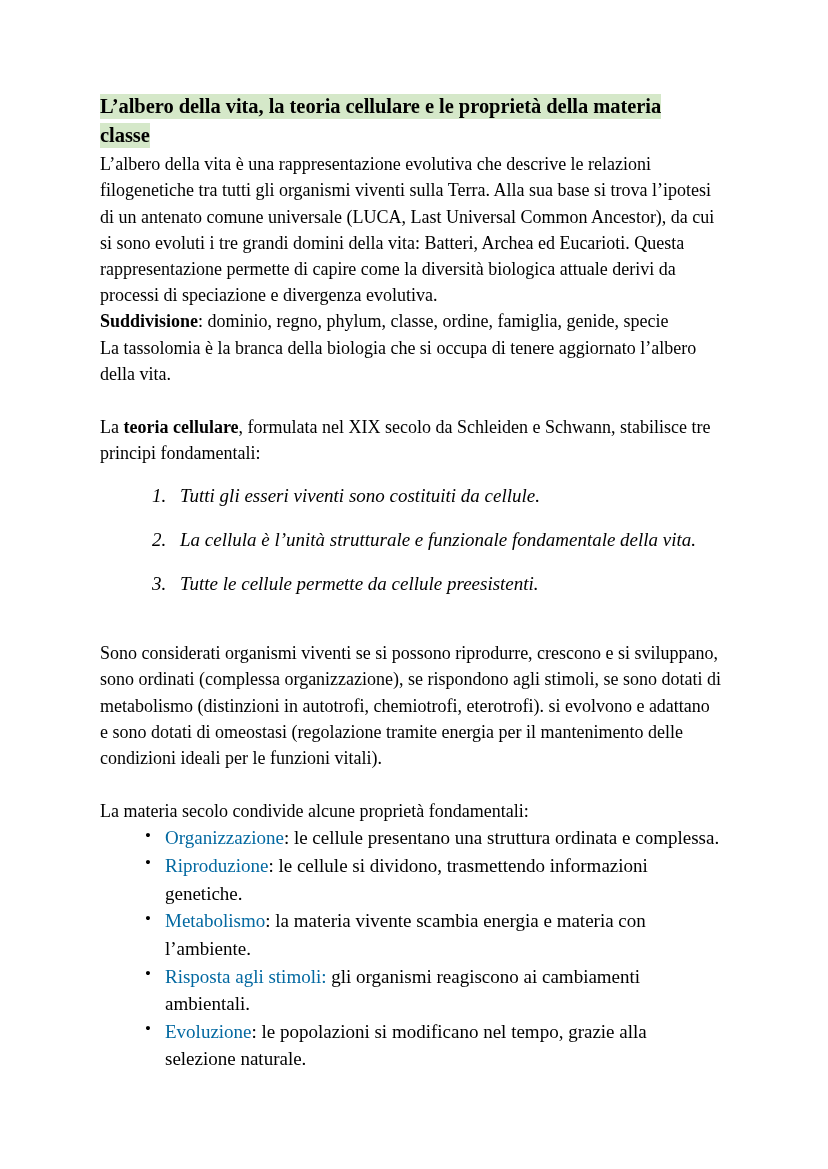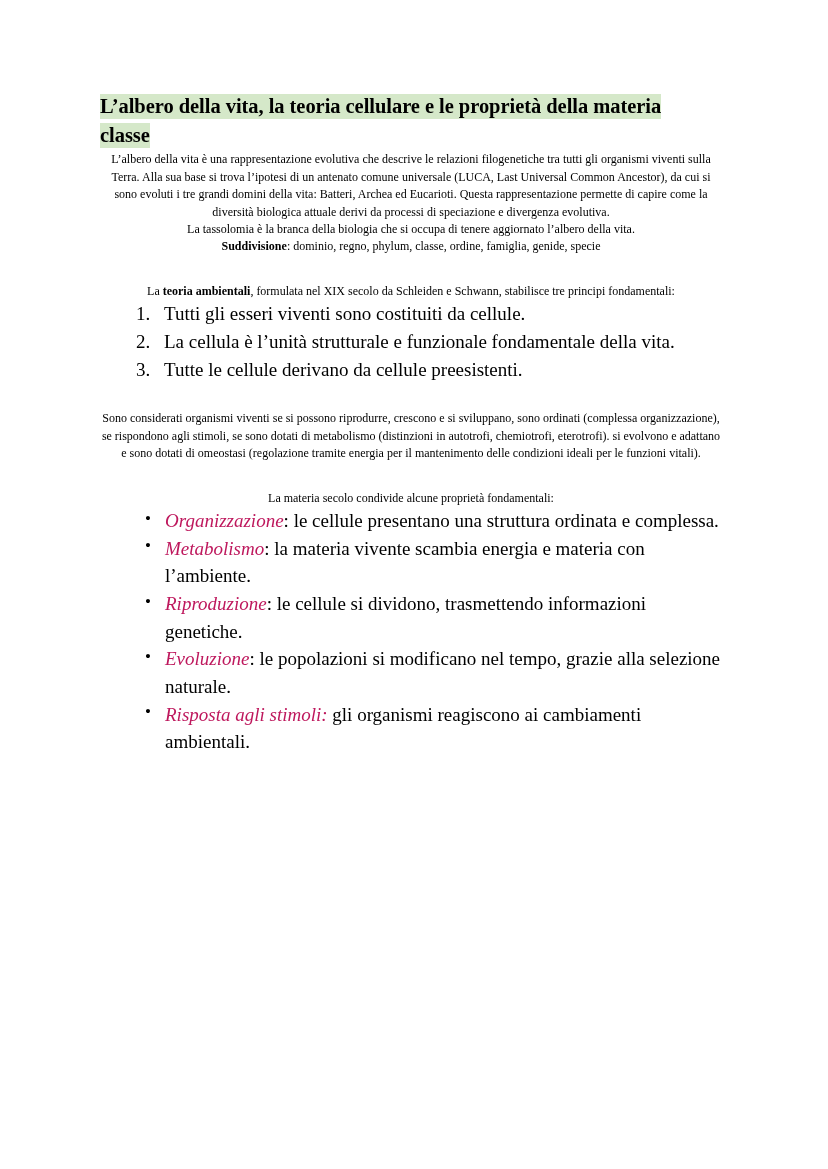"L’albero della vita è una" p.para { font-size: 12px -> 18px; text-align: center -> left }
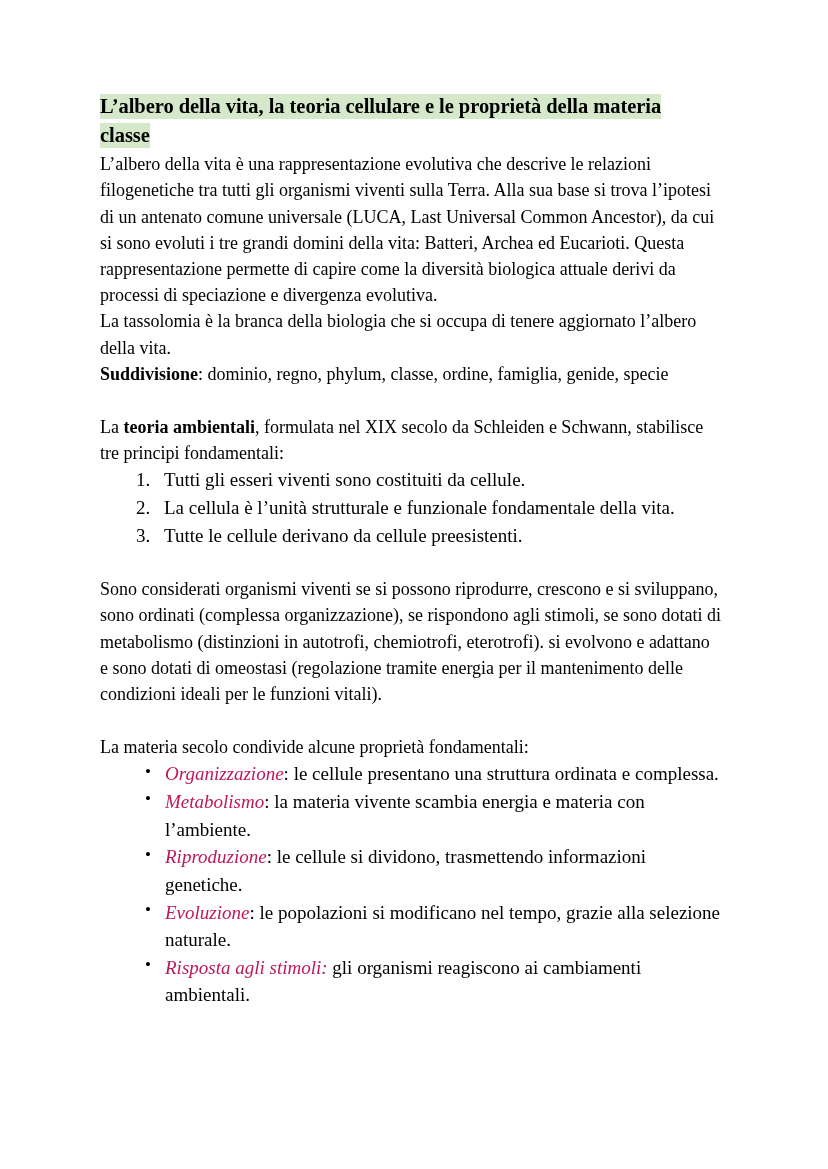"La tassolomia è la branca" p.para { order: before "Suddivisione: dominio, regno, phylum," -> after "Suddivisione: dominio, regno, phylum," }
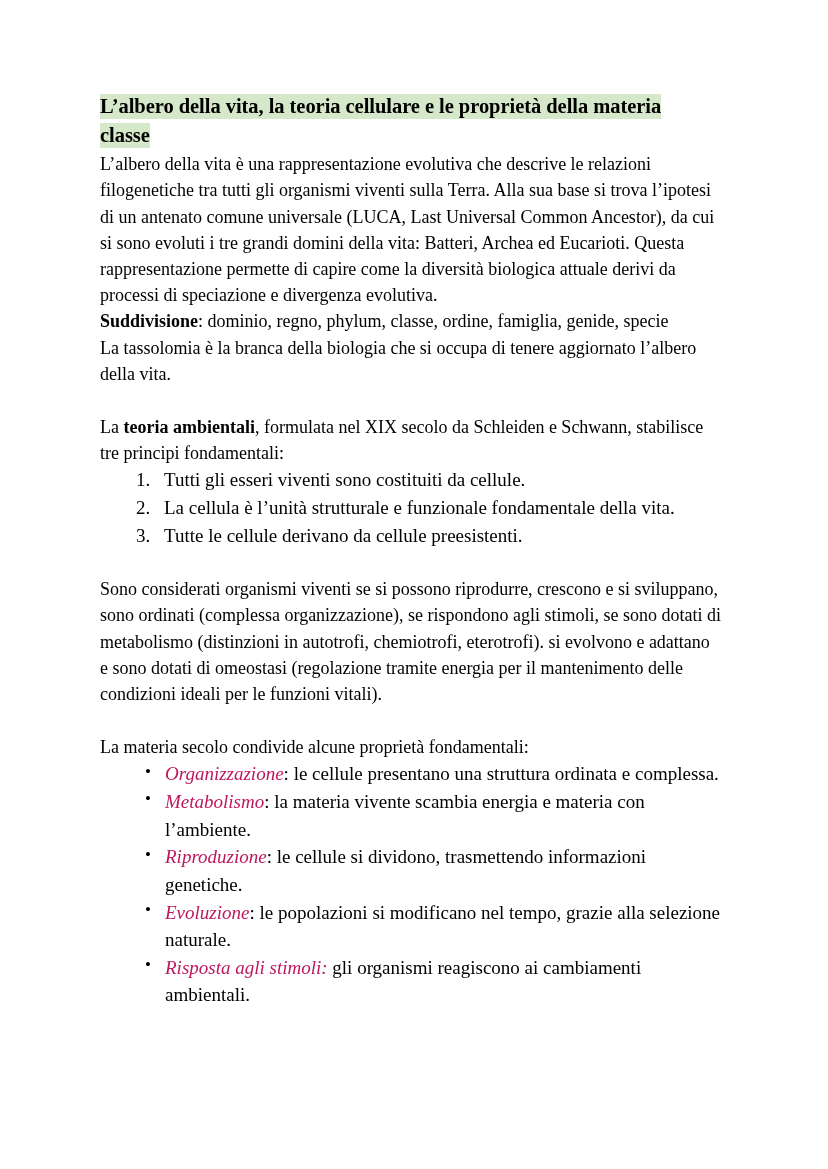"teoria ambientali" b { text: ambientali -> cellulare }
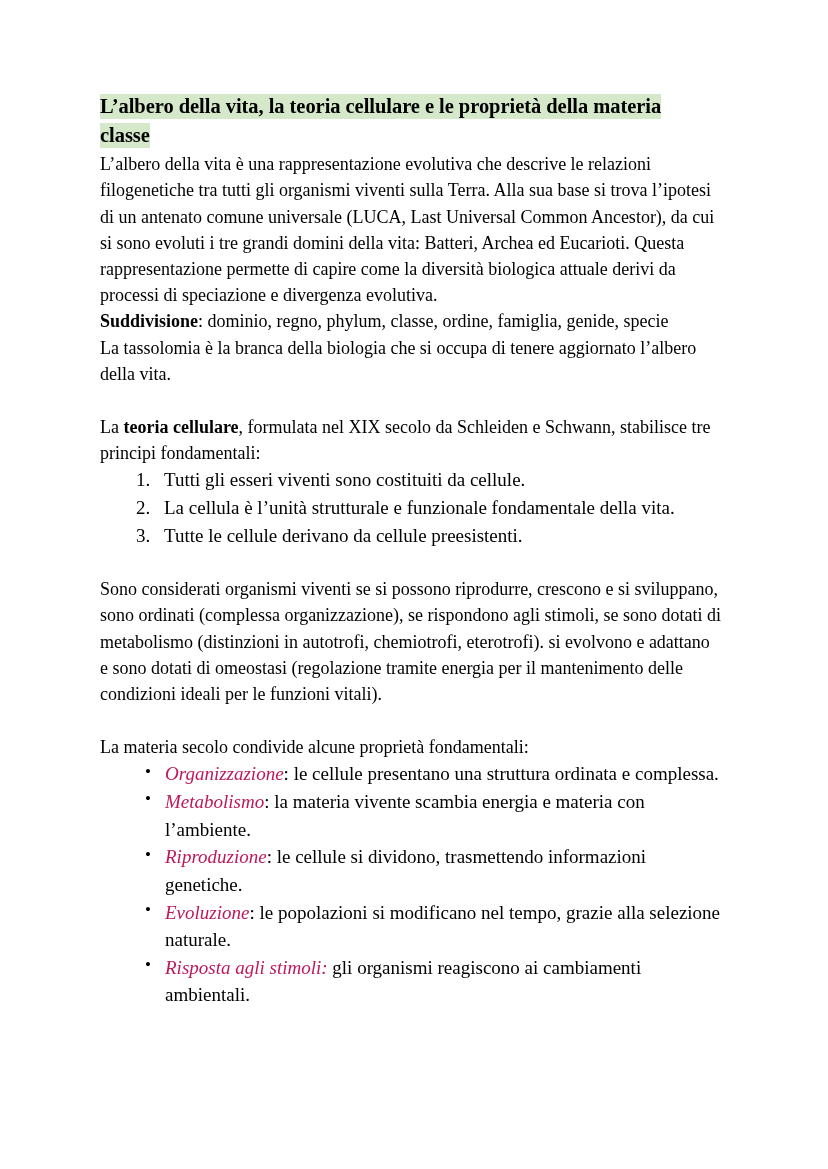"Tutti gli esseri viventi sono" ol.principi li { font-style: none -> italic; margin: 0 -> 16px }
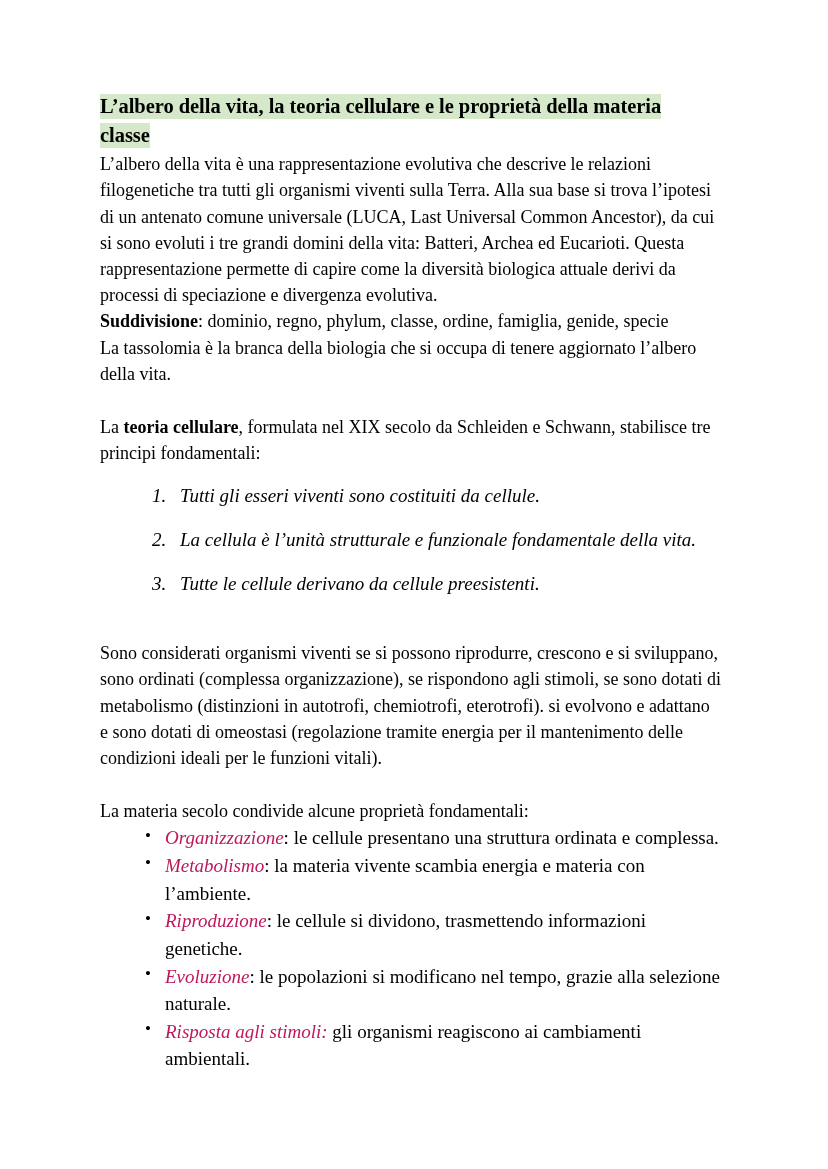"Tutte le cellule derivano da" li { text: derivano -> permette }
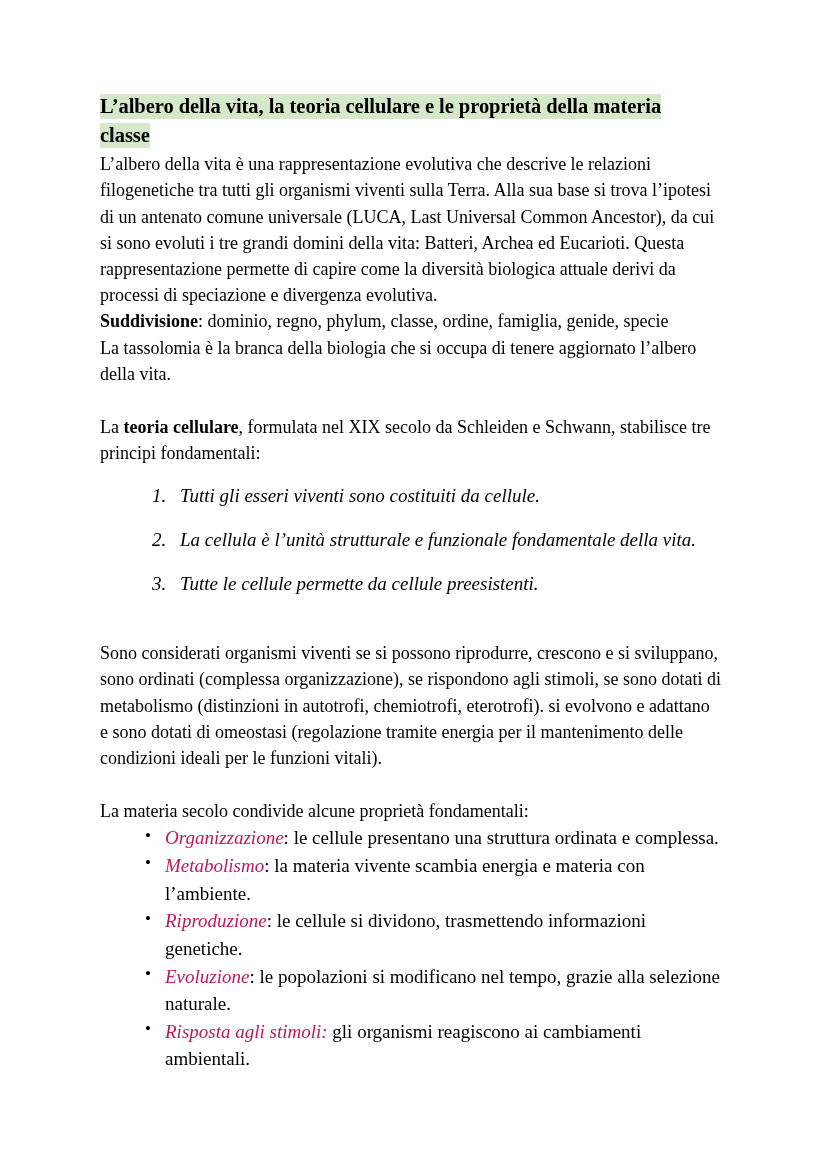"Organizzazione" .term { color: #be185d -> #0369a1; font-style: italic -> none }
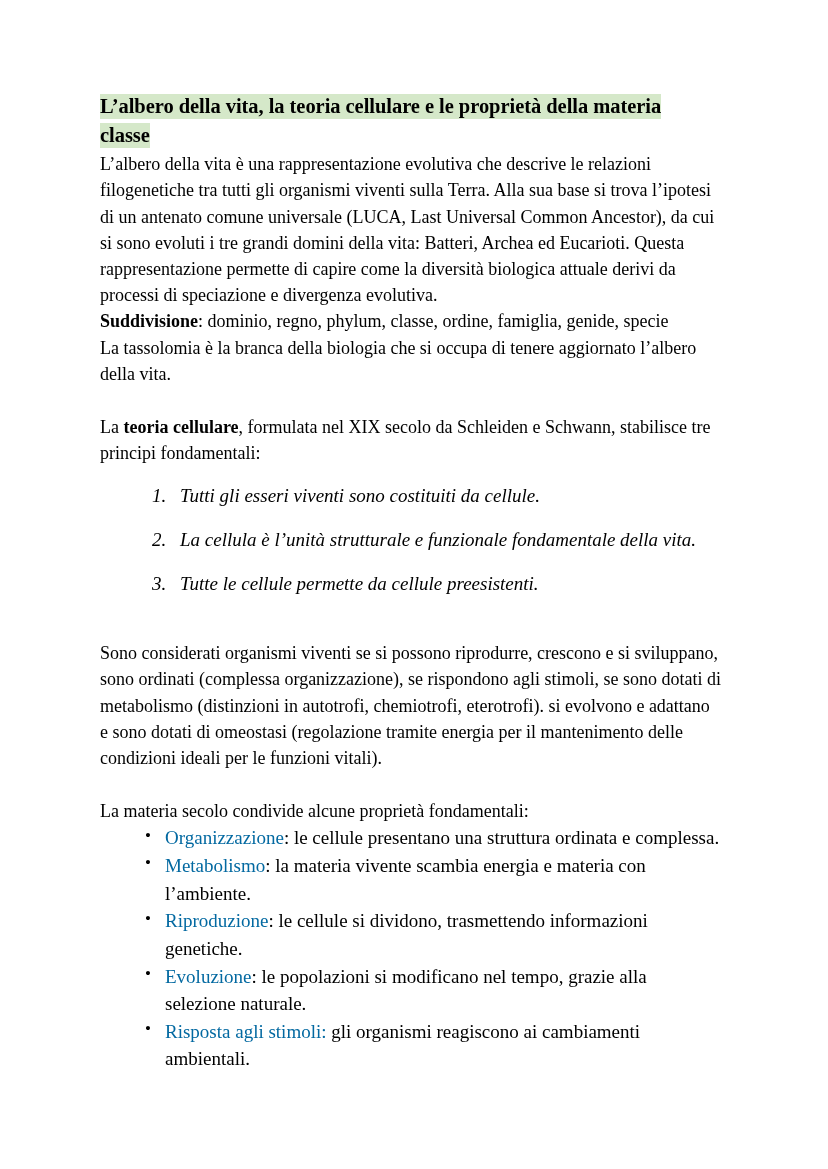"Metabolismo: la materia vivente scambia" li { order: before "Riproduzione: le cellule si dividono," -> after "Riproduzione: le cellule si dividono," }
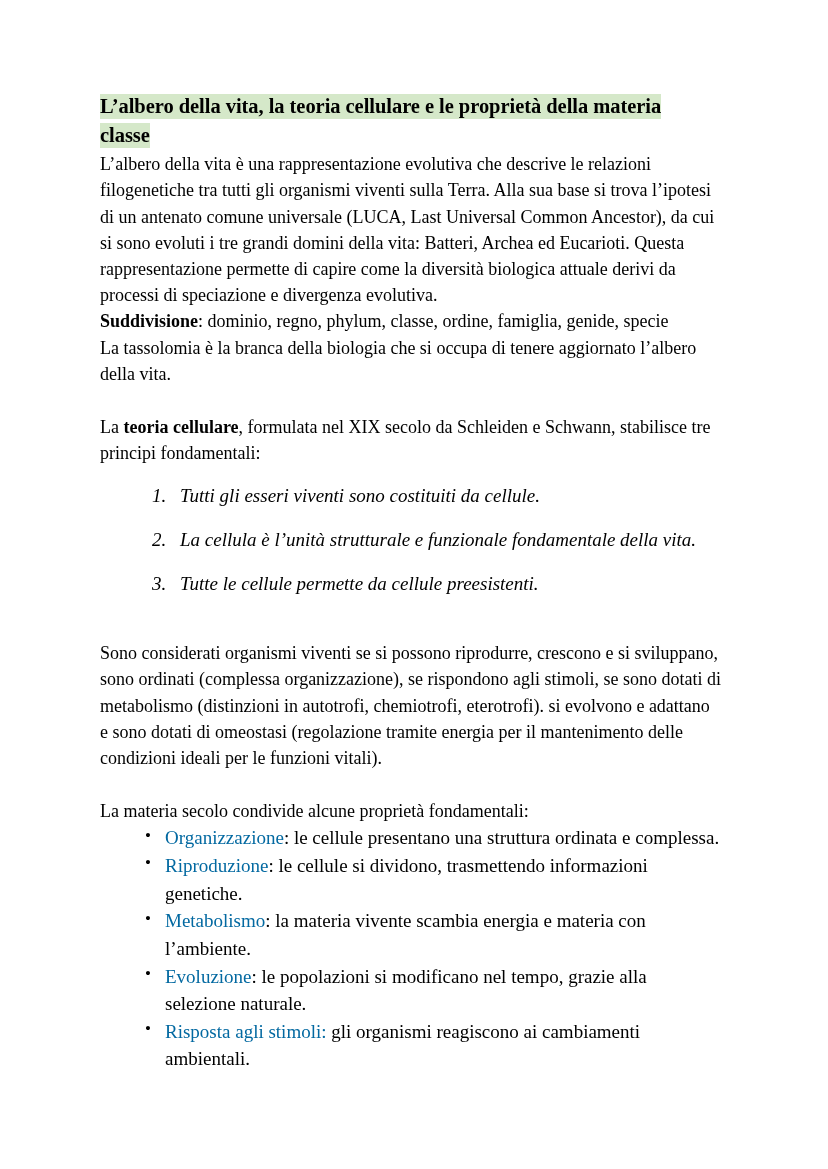"Evoluzione: le popolazioni si modificano" li { order: before "Risposta agli stimoli: gli organismi" -> after "Risposta agli stimoli: gli organismi" }
